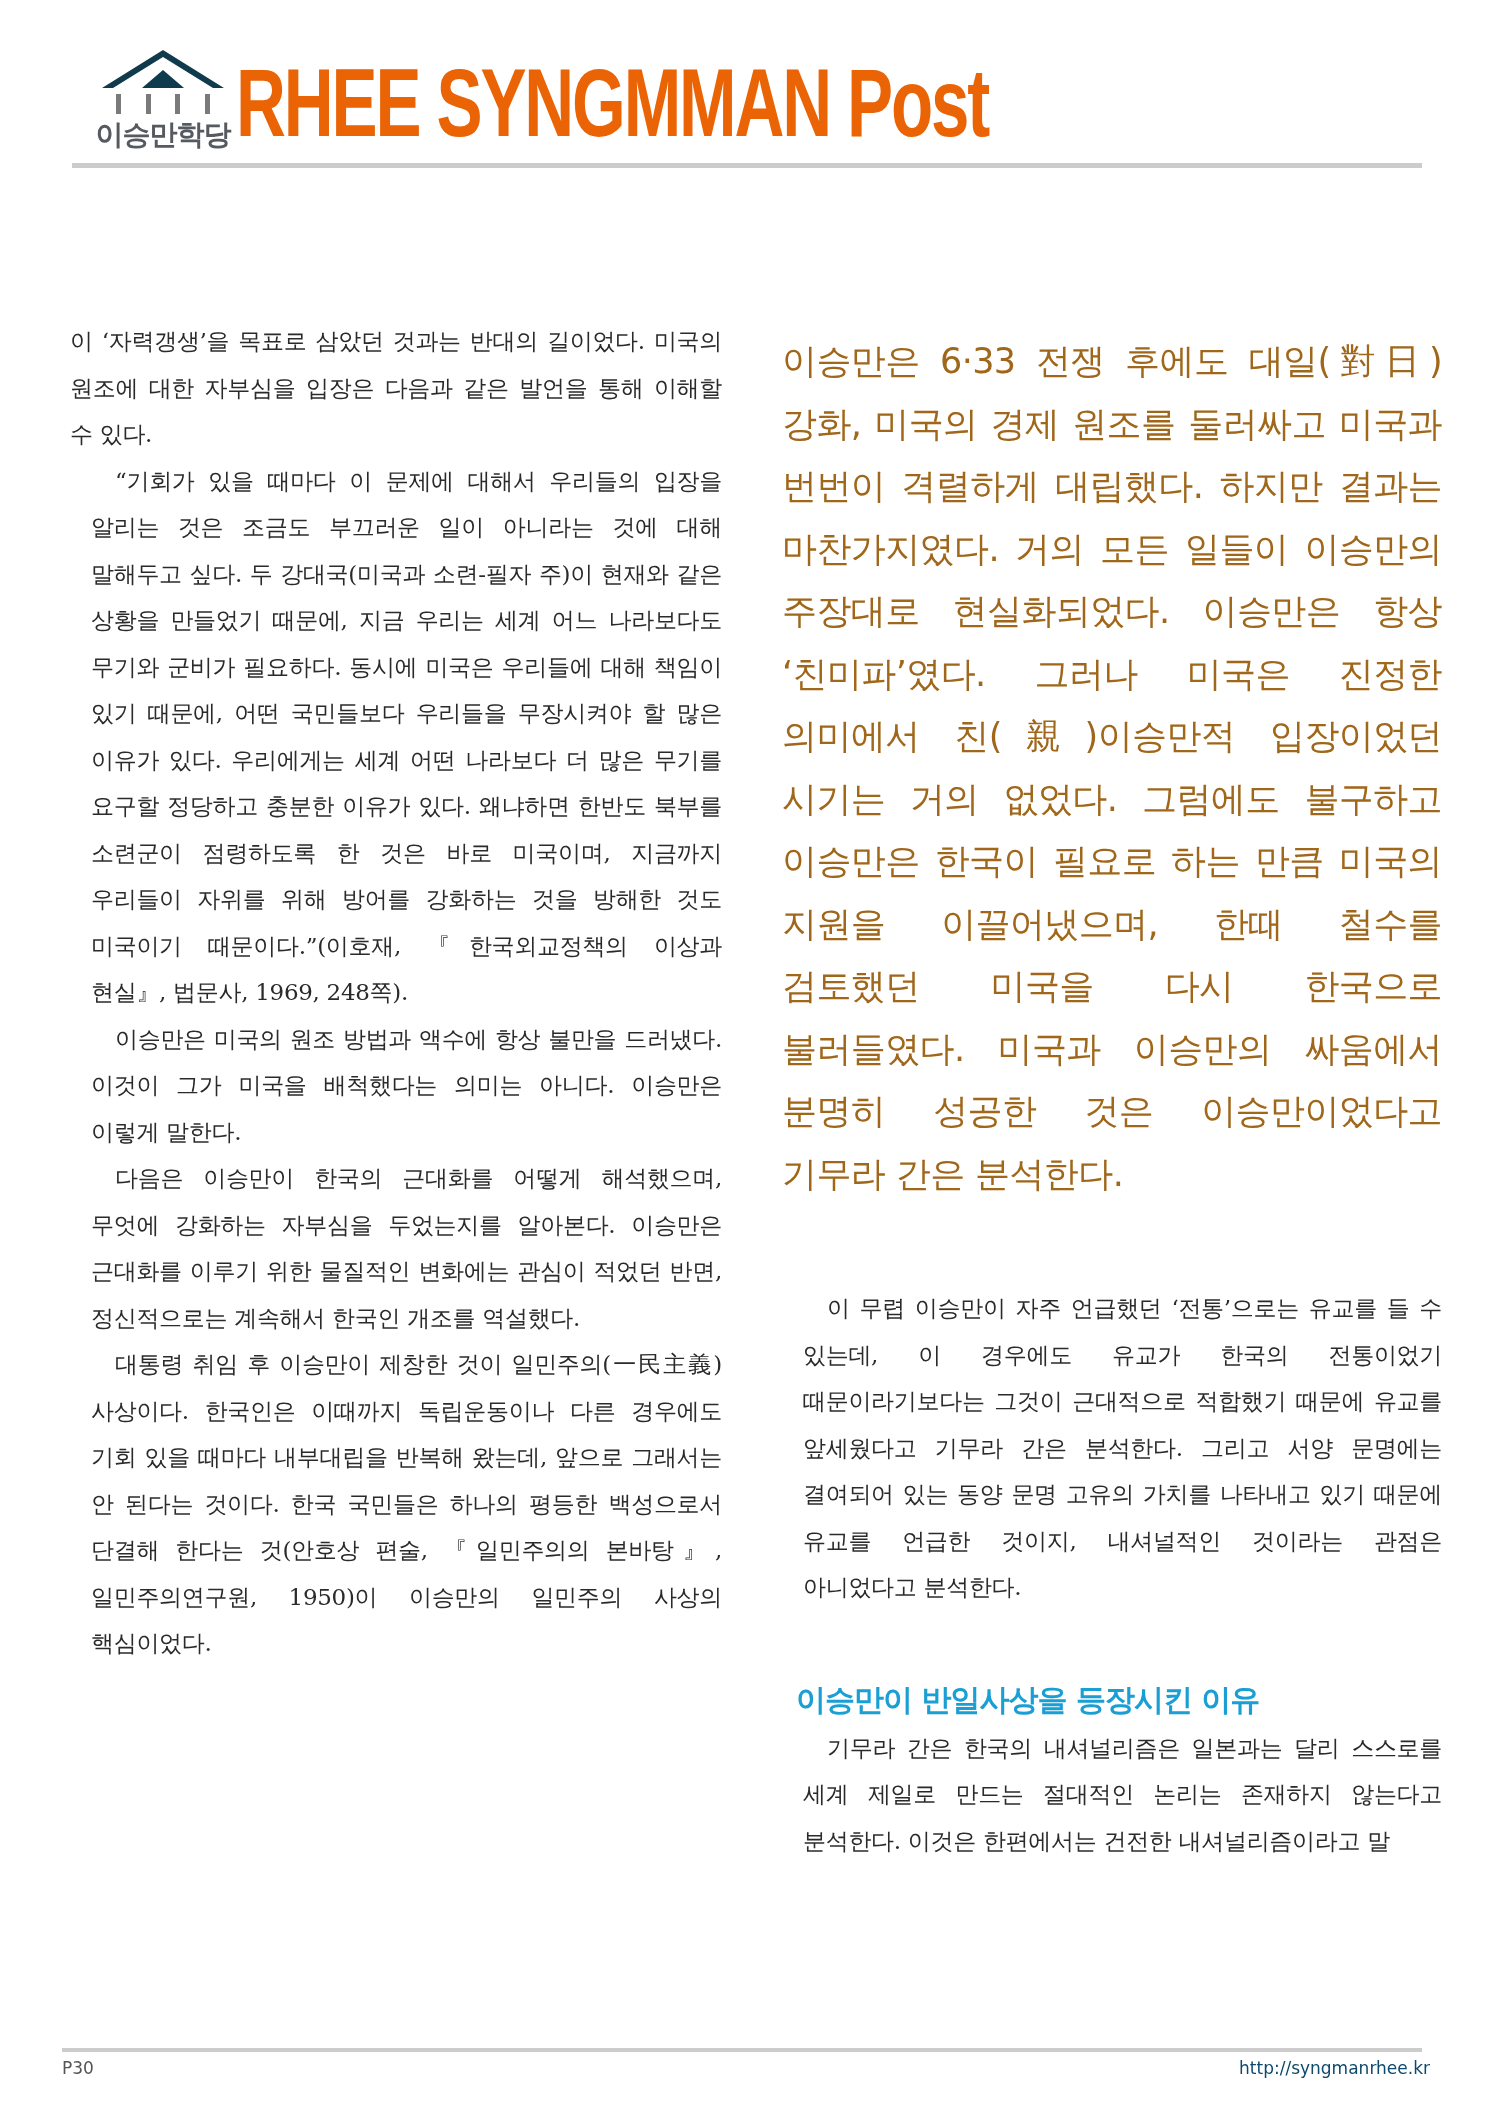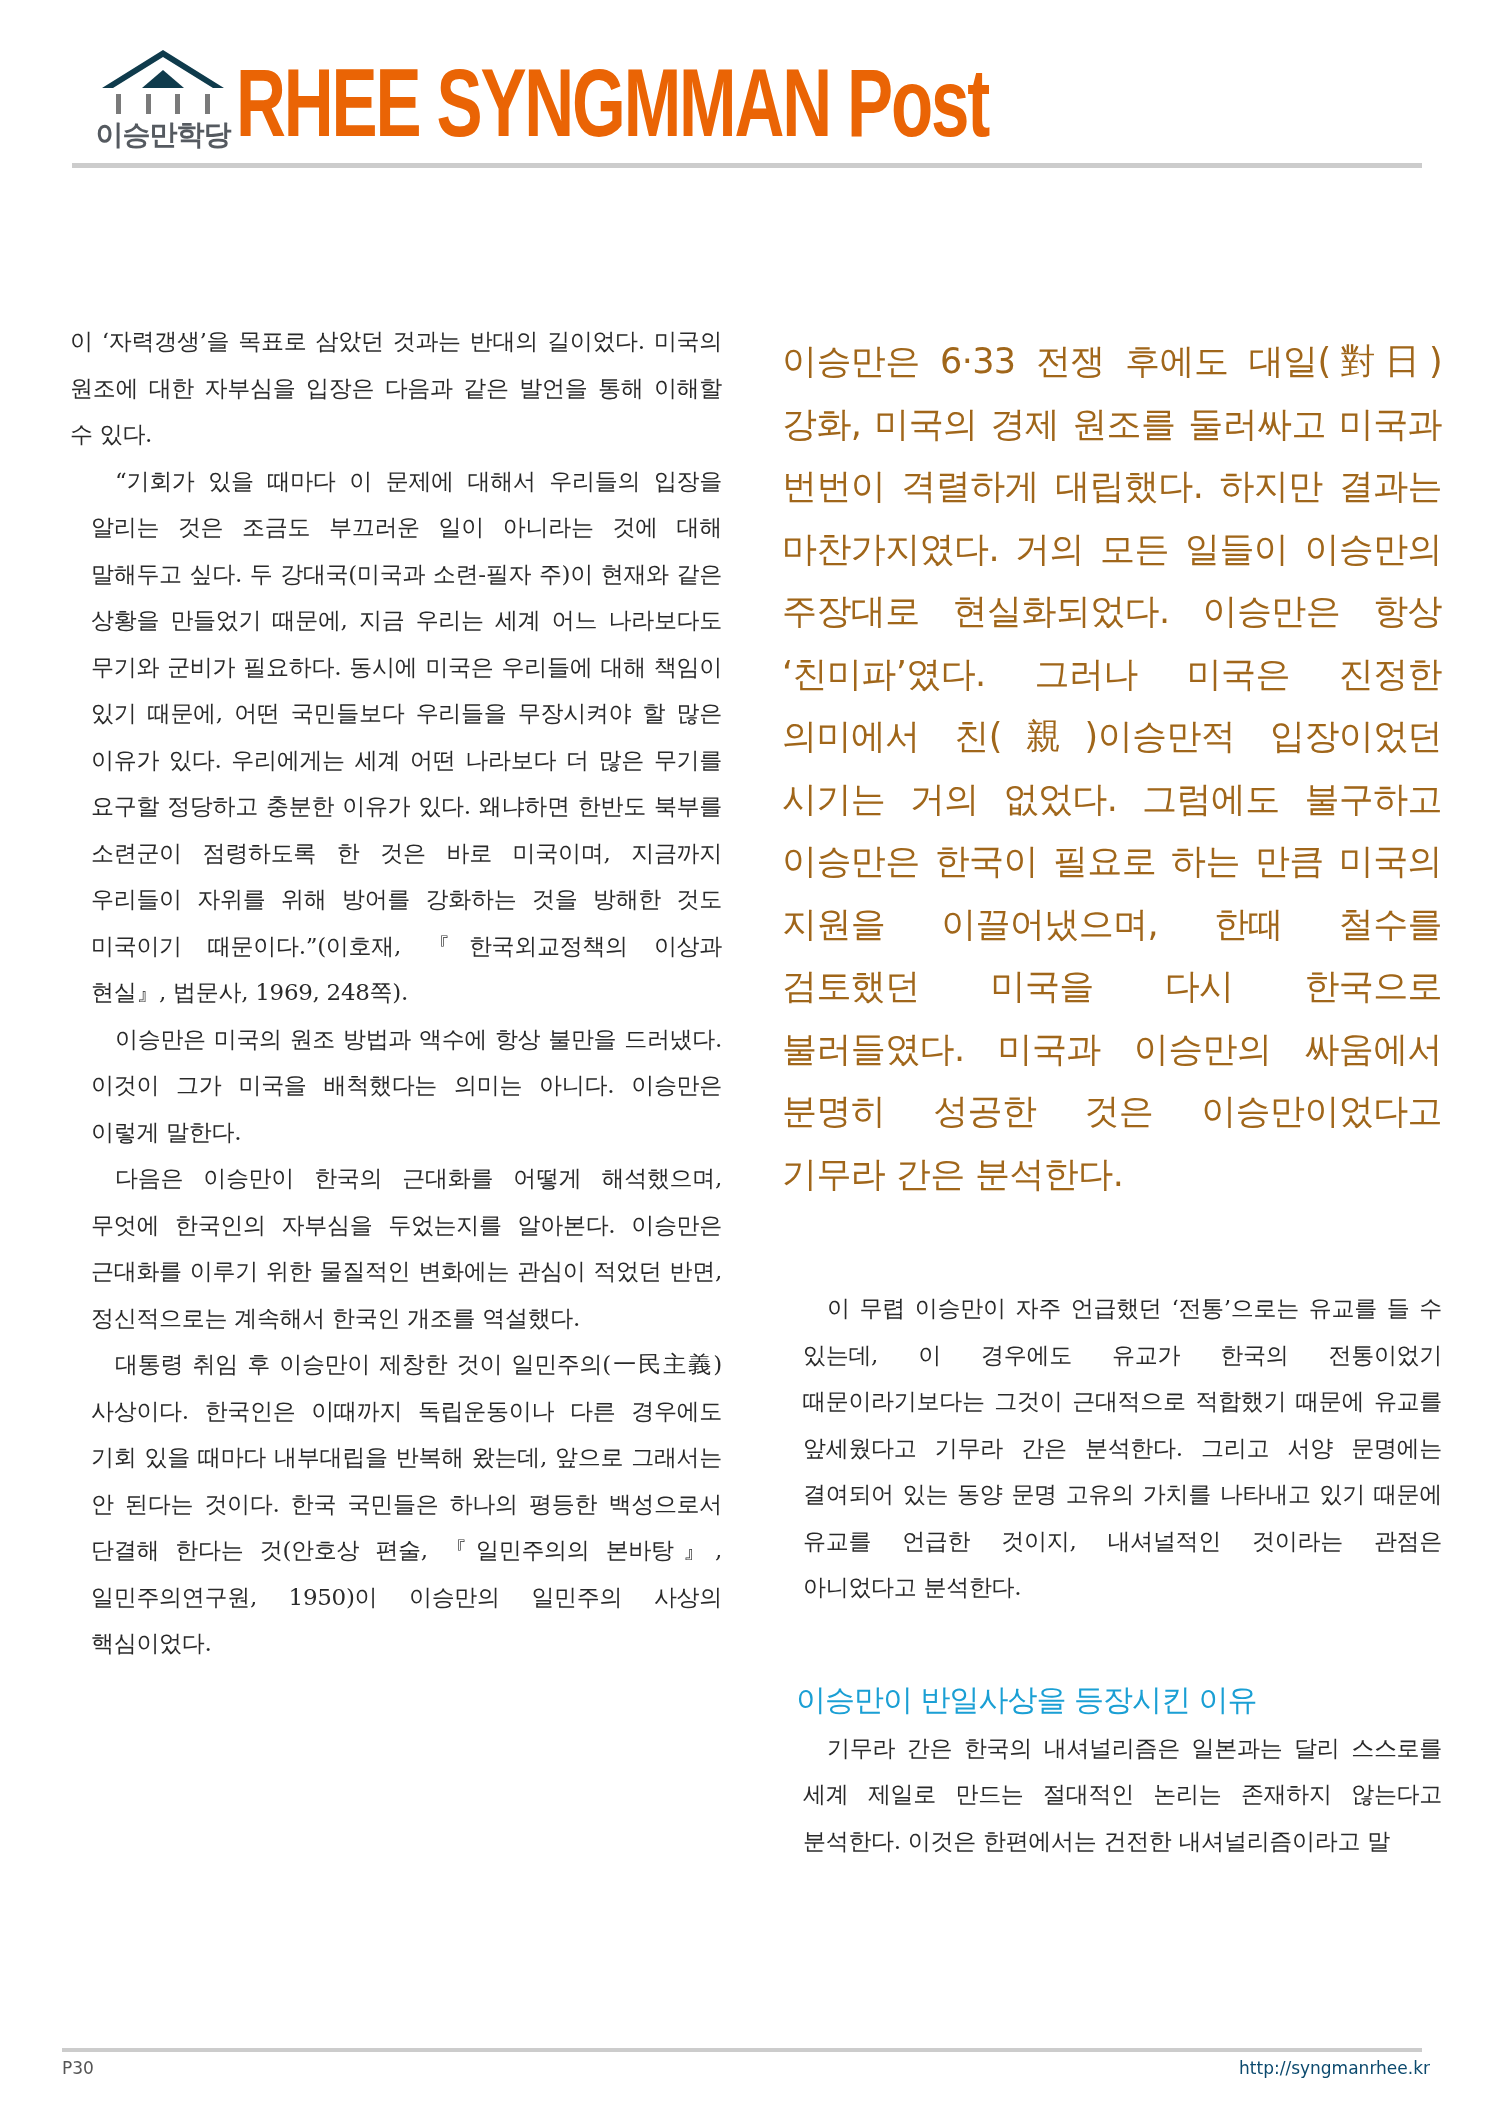"다음은 이승만이 한국의 근대화를 어떻게" p.body-p { text: 한국인의 -> 강화하는 }
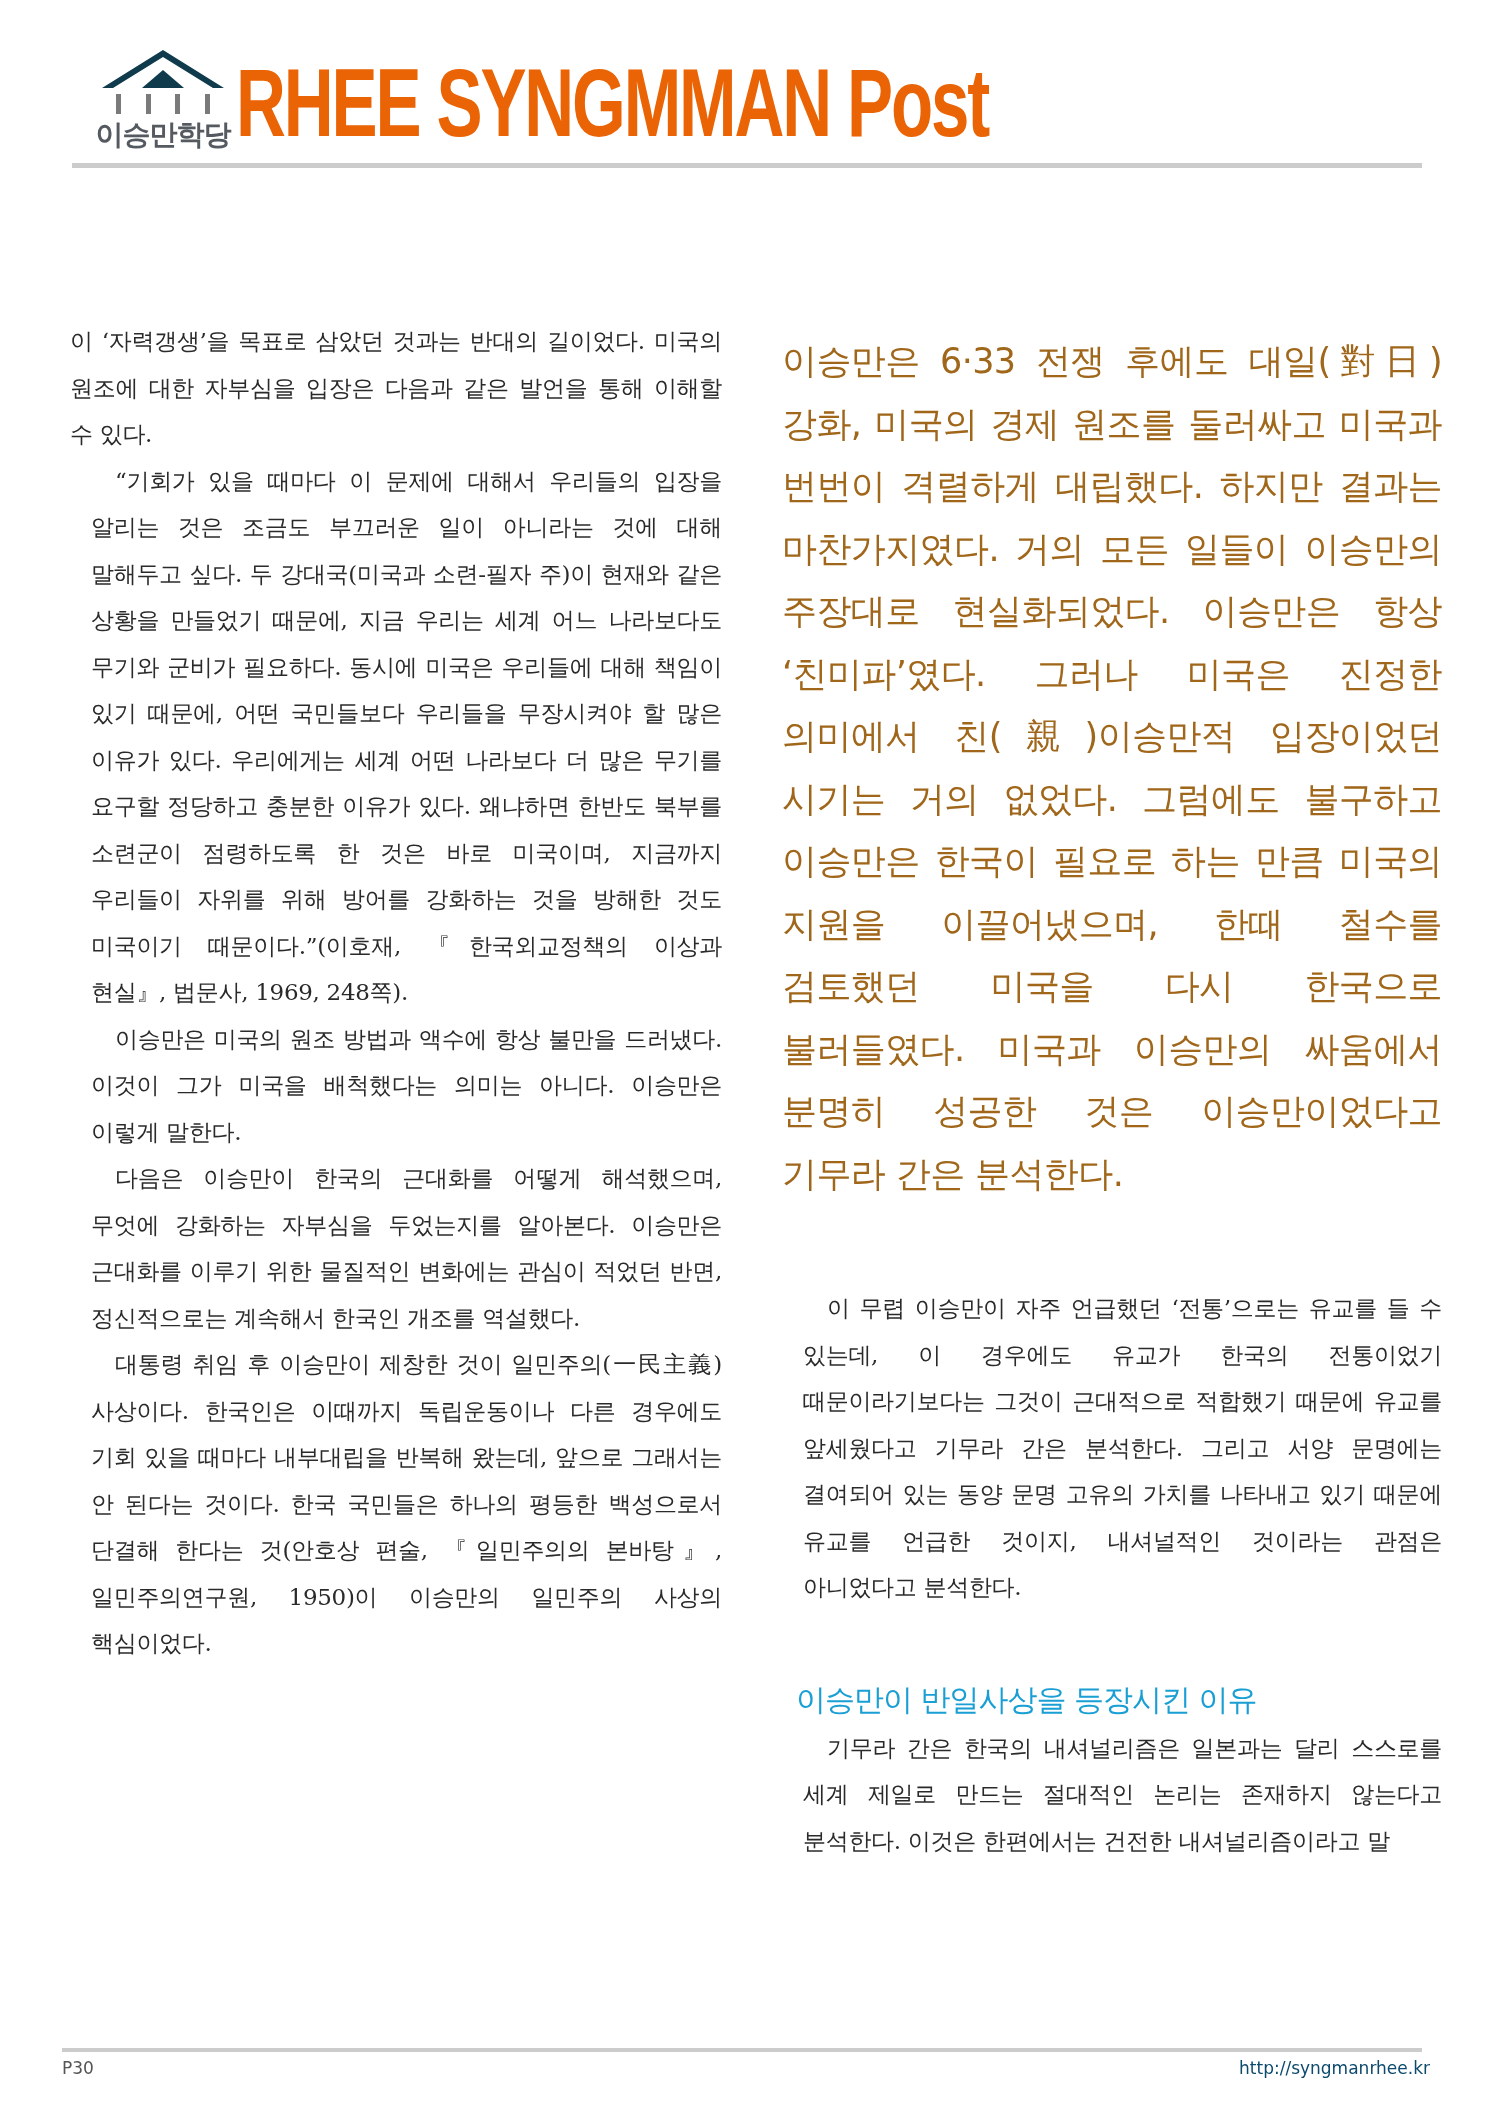"이승만이 반일사상을 등장시킨 이유" .section-heading { font-weight: normal -> bold }
